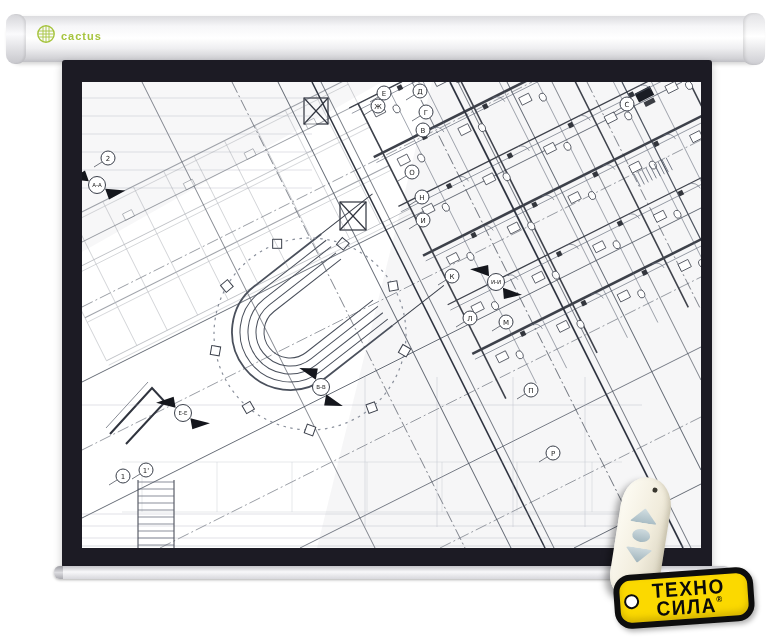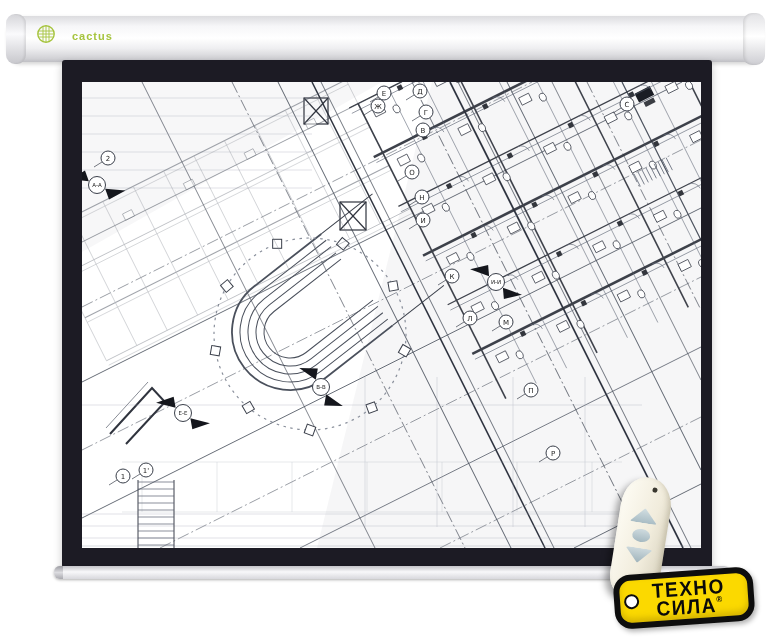"cactus" .cactus-logo { gap: 16px -> 5px }
